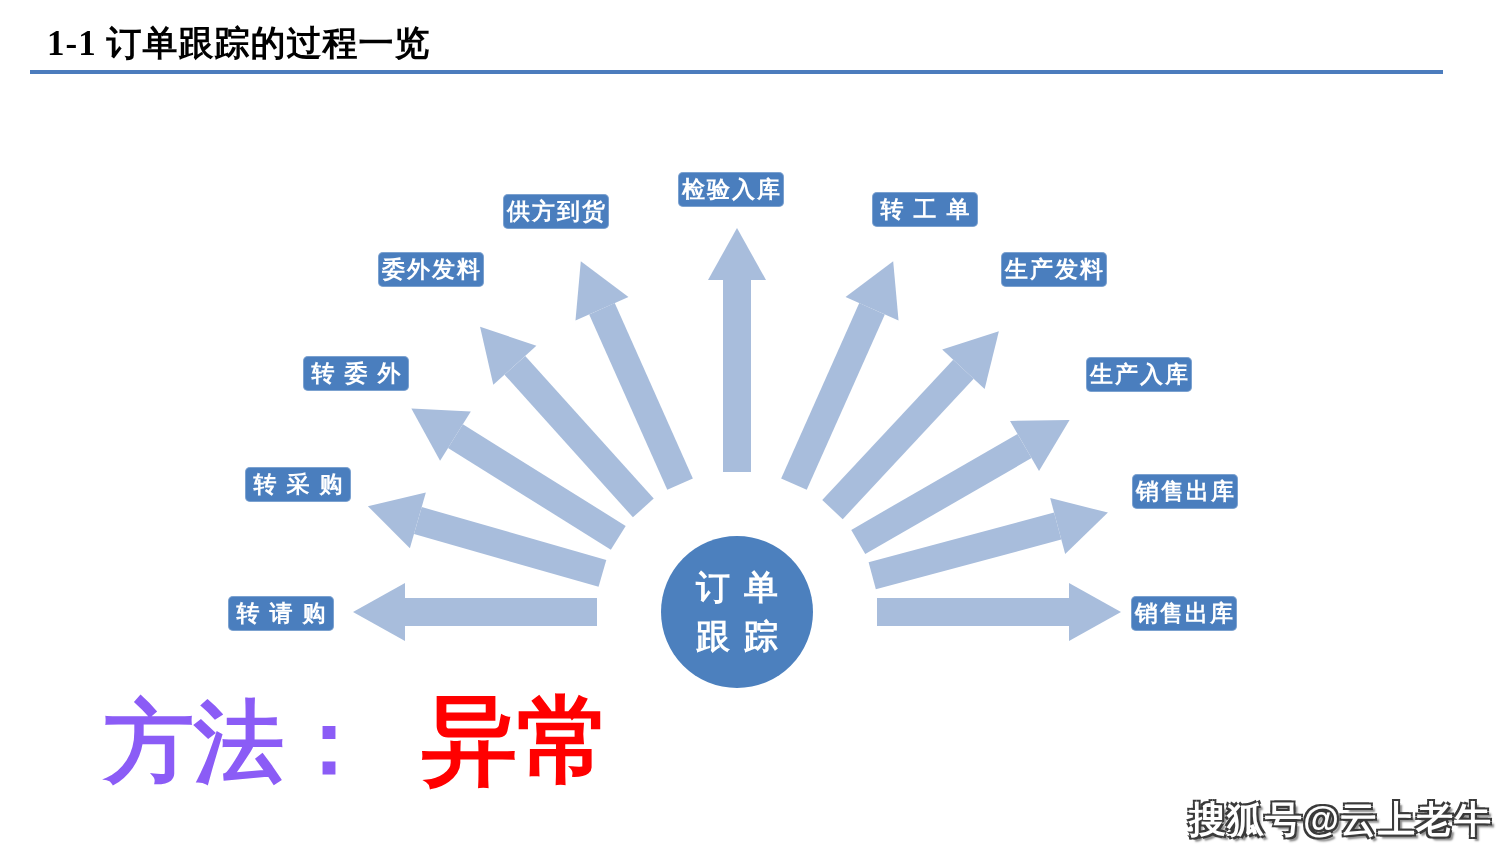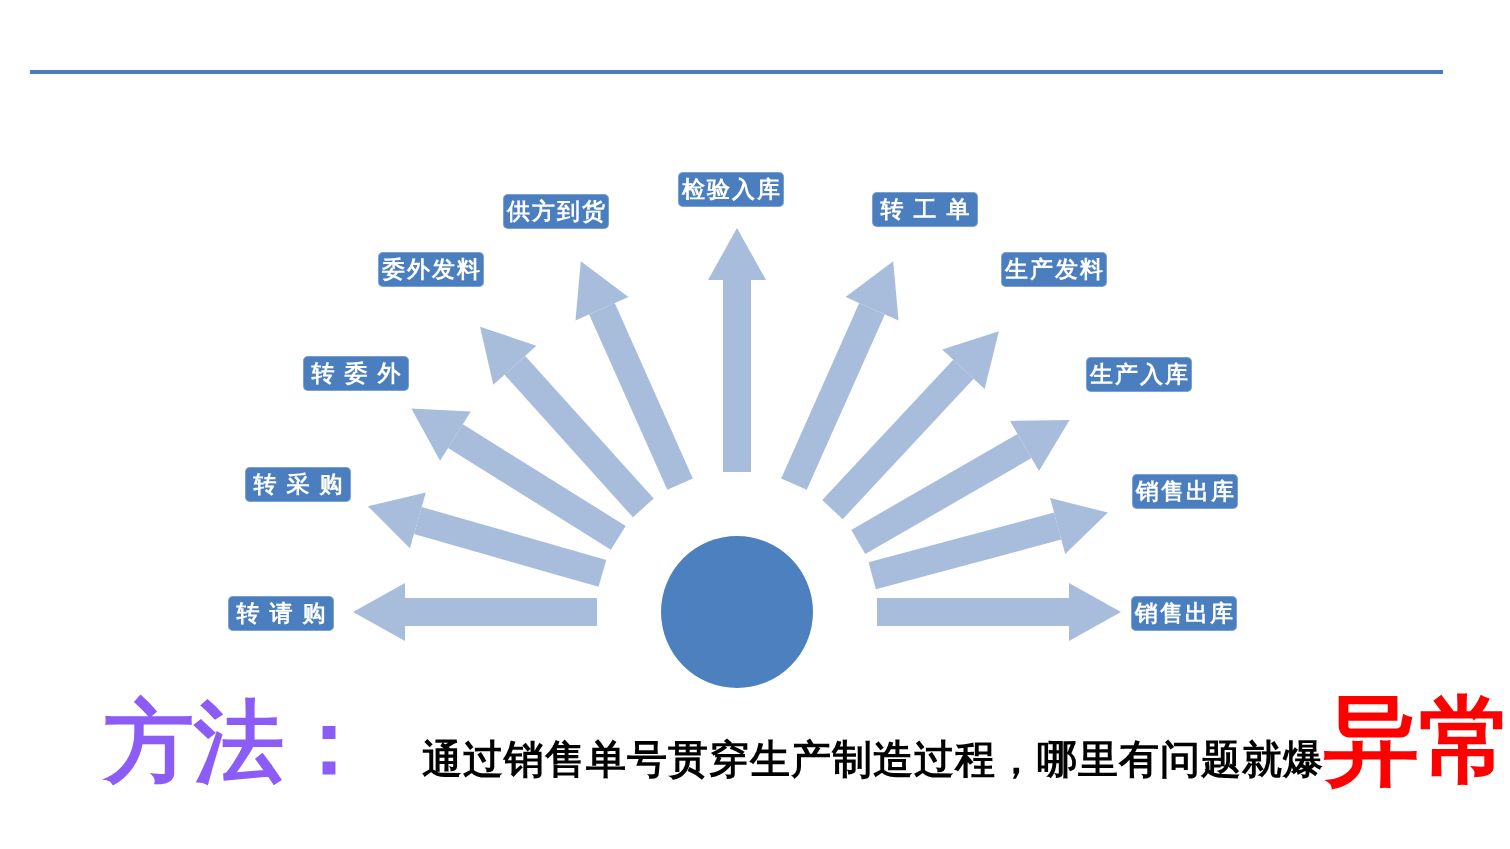"1-1 订单跟踪的过程一览" h1.page-title { html: none -> <h1>1-1 订单跟踪的过程一览</h1> }
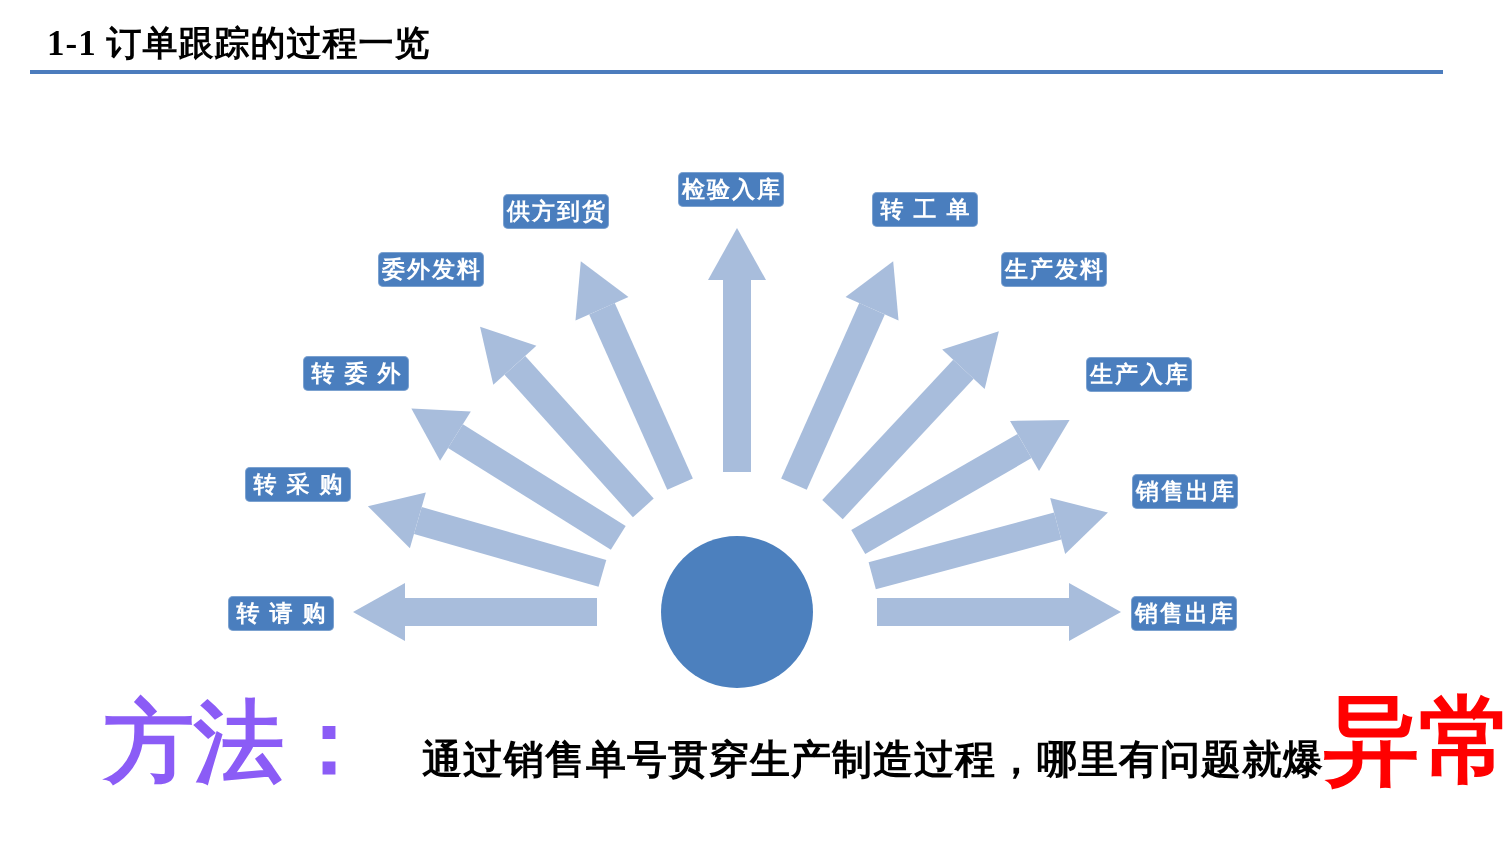"订单" span { html: none -> <span>订单</span> }
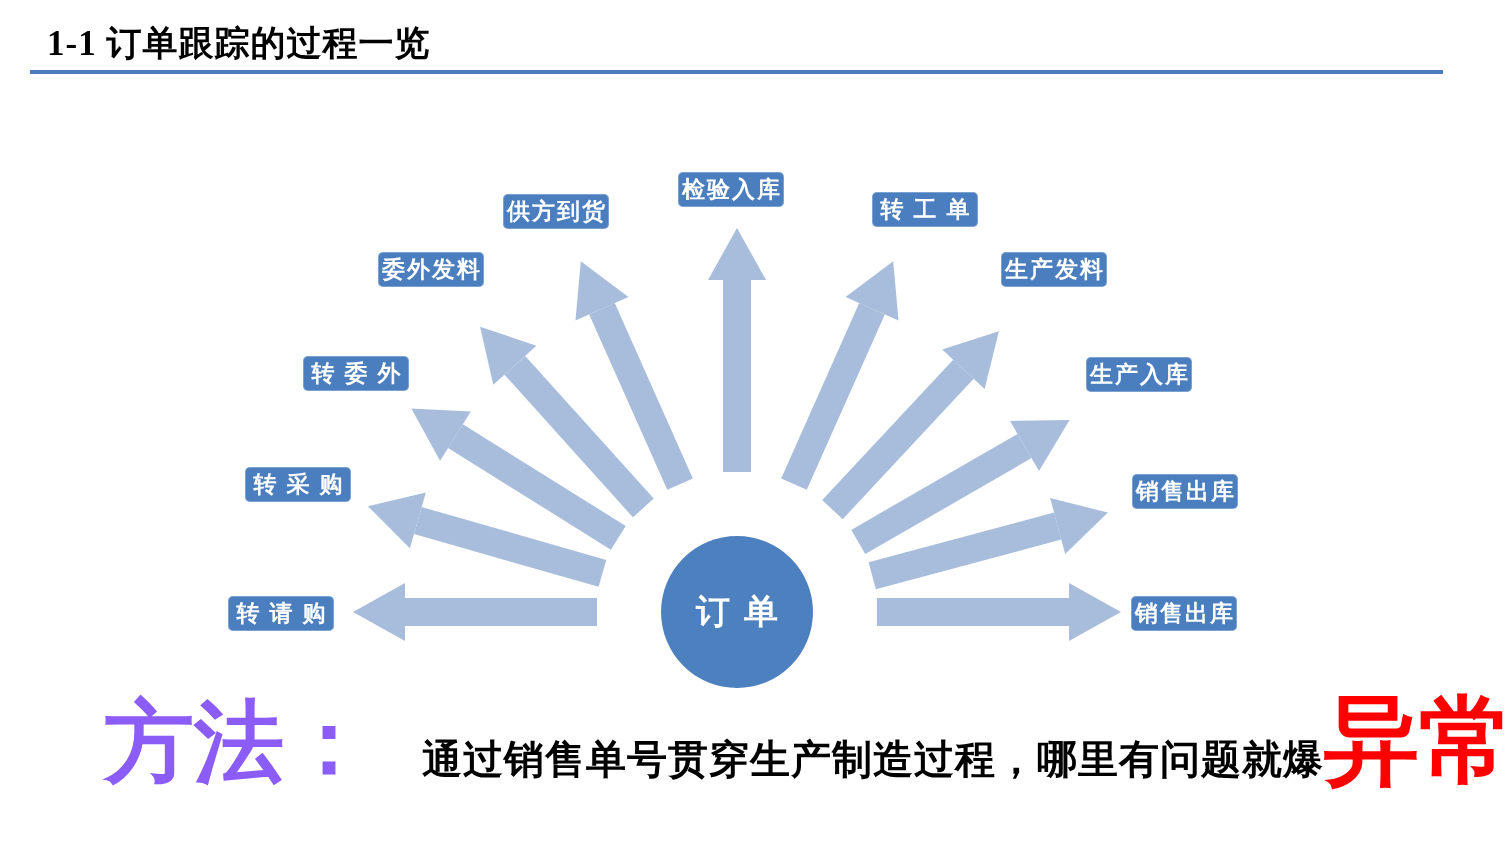"跟踪" span { html: none -> <span>跟踪</span> }
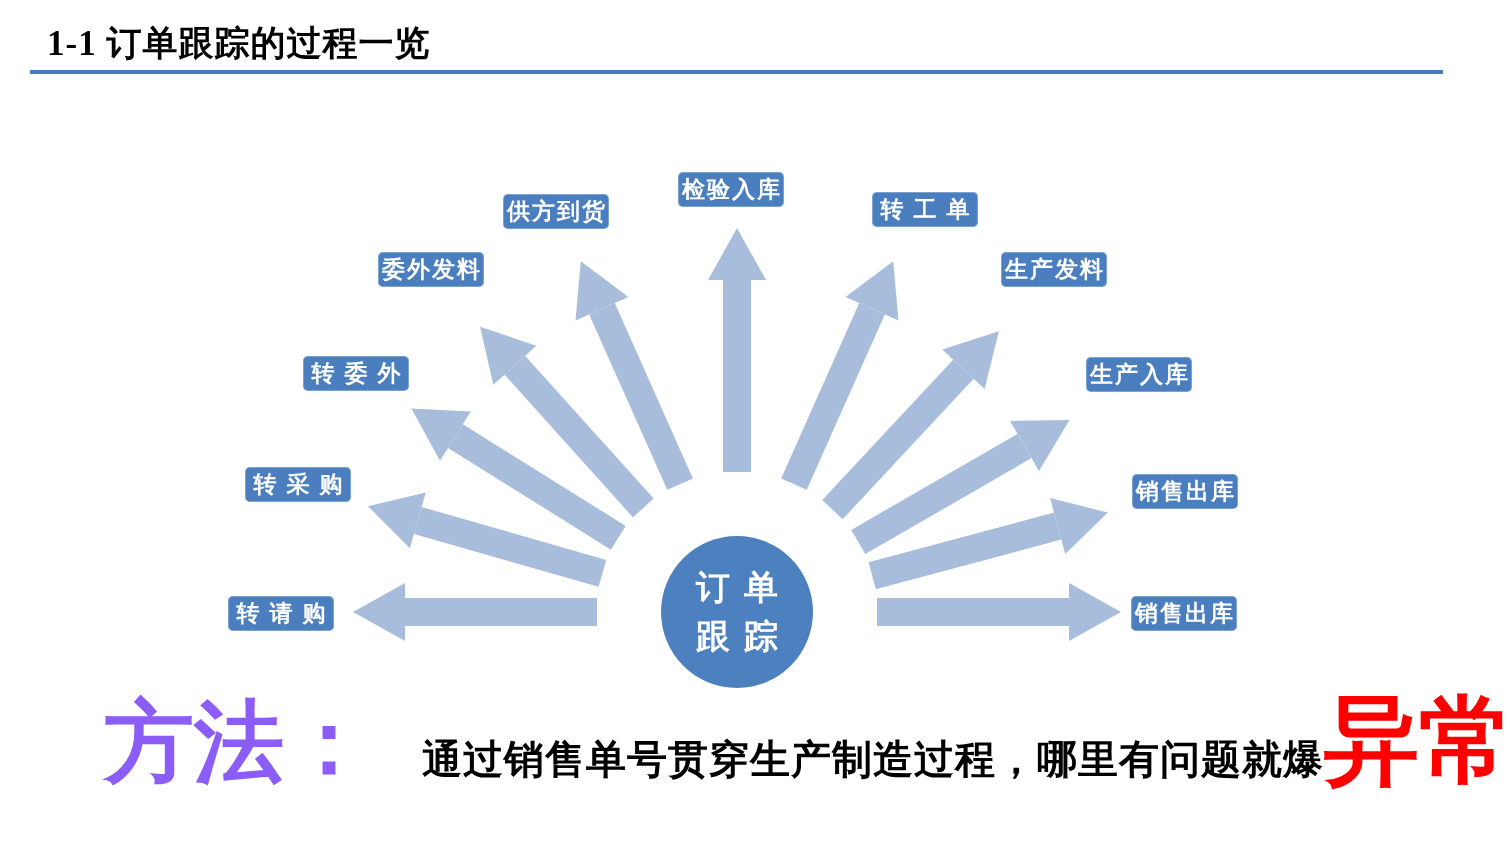"通过销售单号贯穿生产制造过程，哪里有问题就爆" span.method-sentence { html: <span>通过销售单号贯穿生产制造过程，哪里有问题就爆</span> -> none }
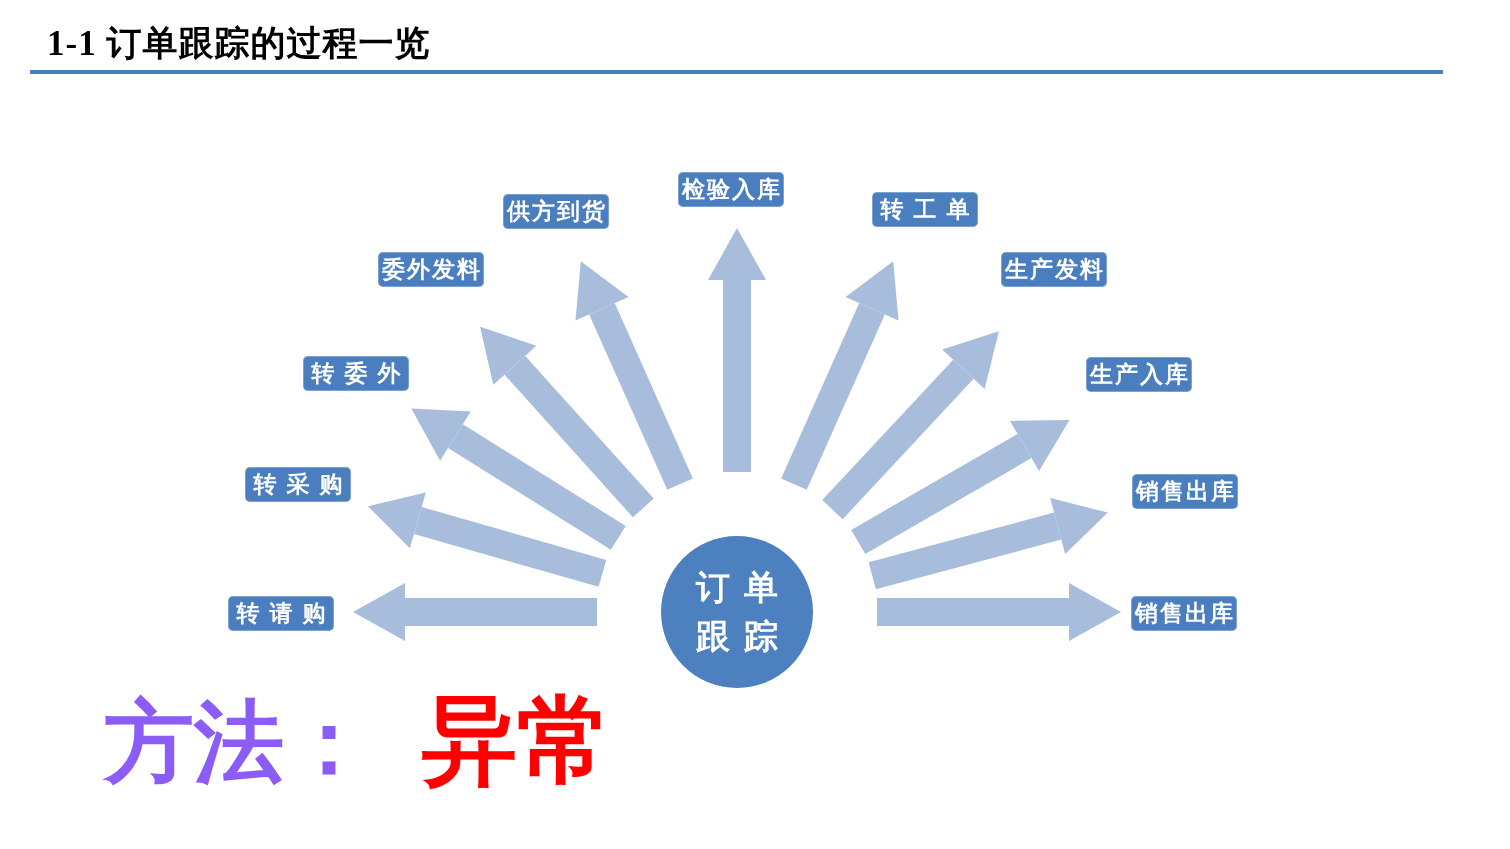"搜狐号@云上老牛" div.watermark { html: none -> <div>搜狐号@云上老牛</div> }
